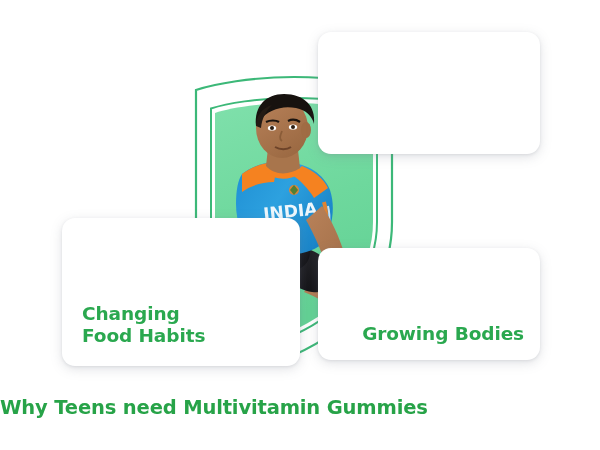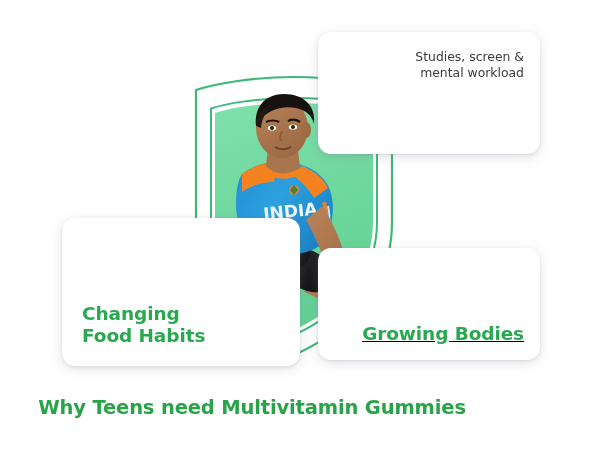"Studies, screen &" div.card-desc { html: <div>Studies, screen &amp; mental workload</div> -> none }
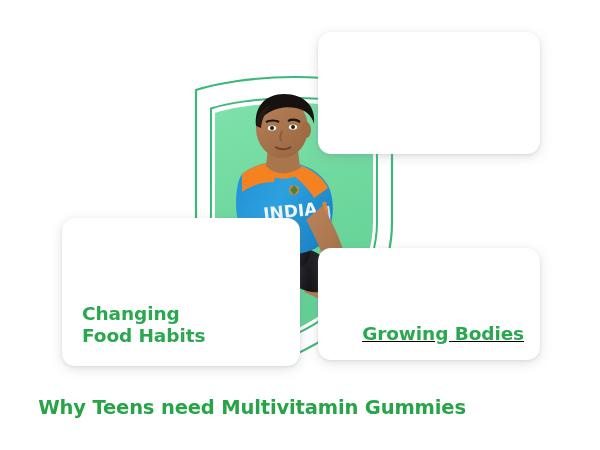"Growing Bodies" #card-growing .card-inner { text-decoration: underline -> none }
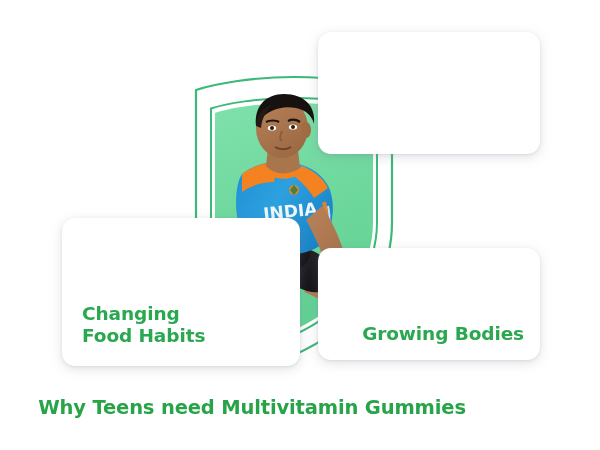"Why Teens need Multivitamin Gummies" #caption { text-align: center -> none }
